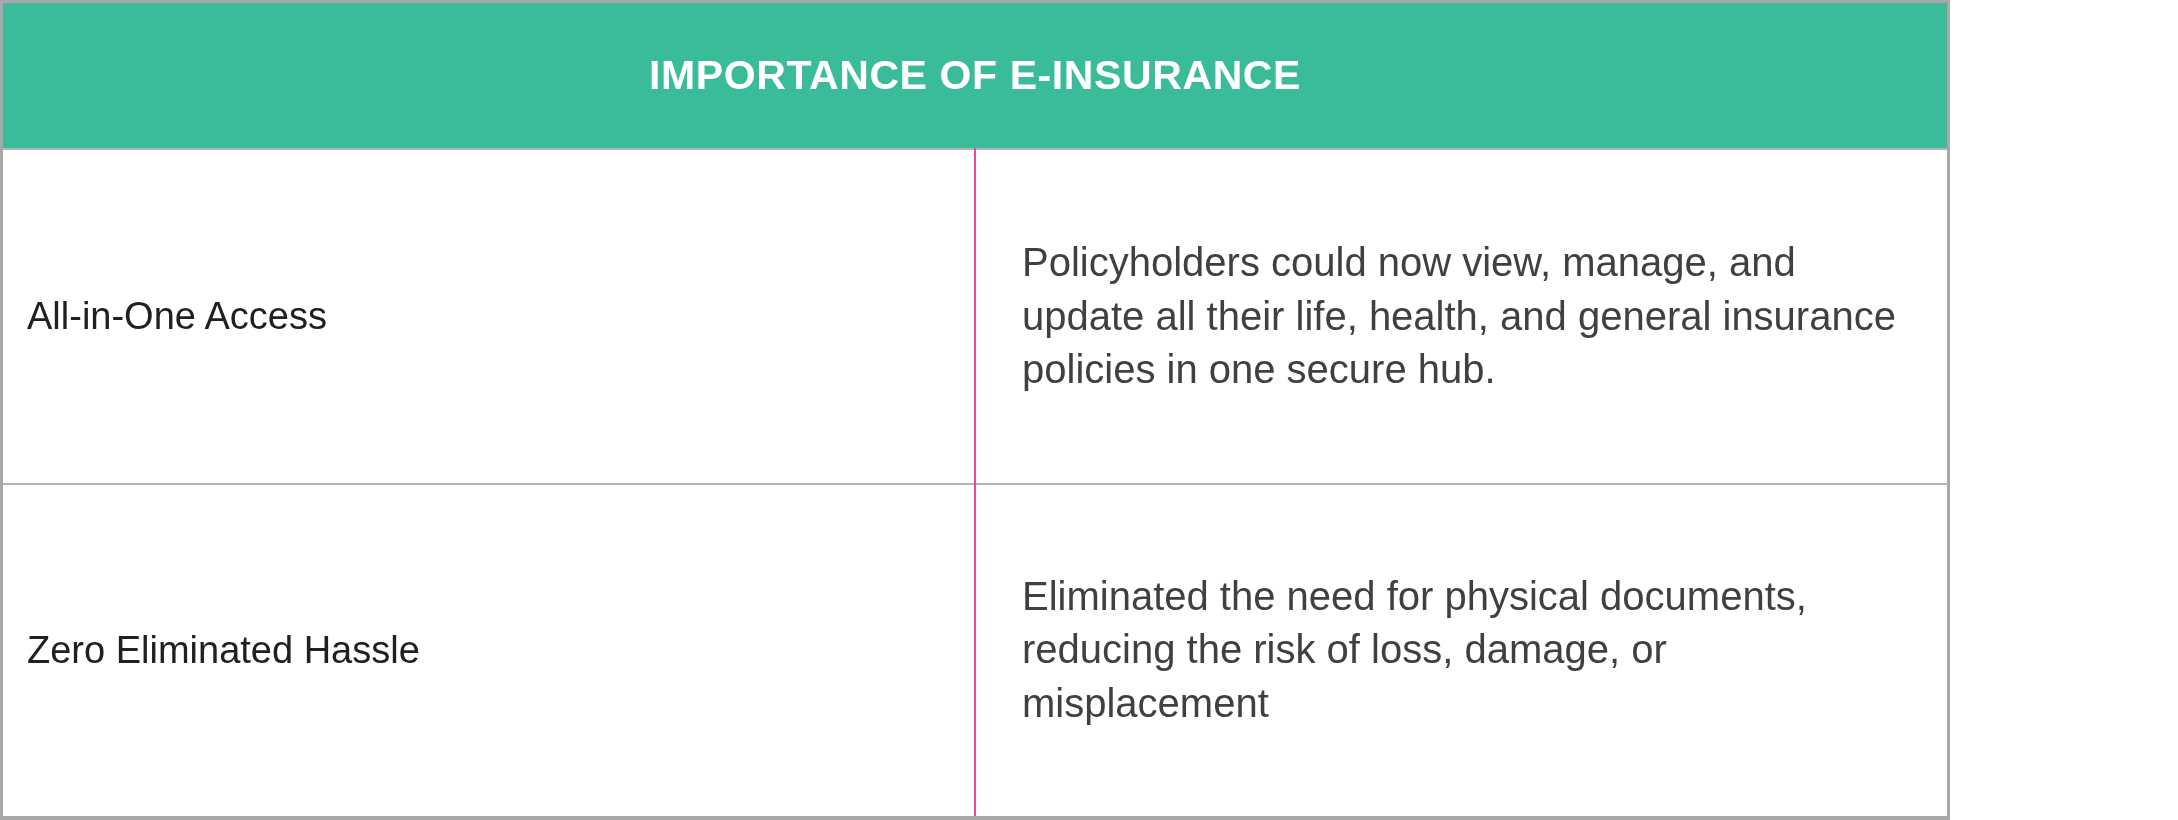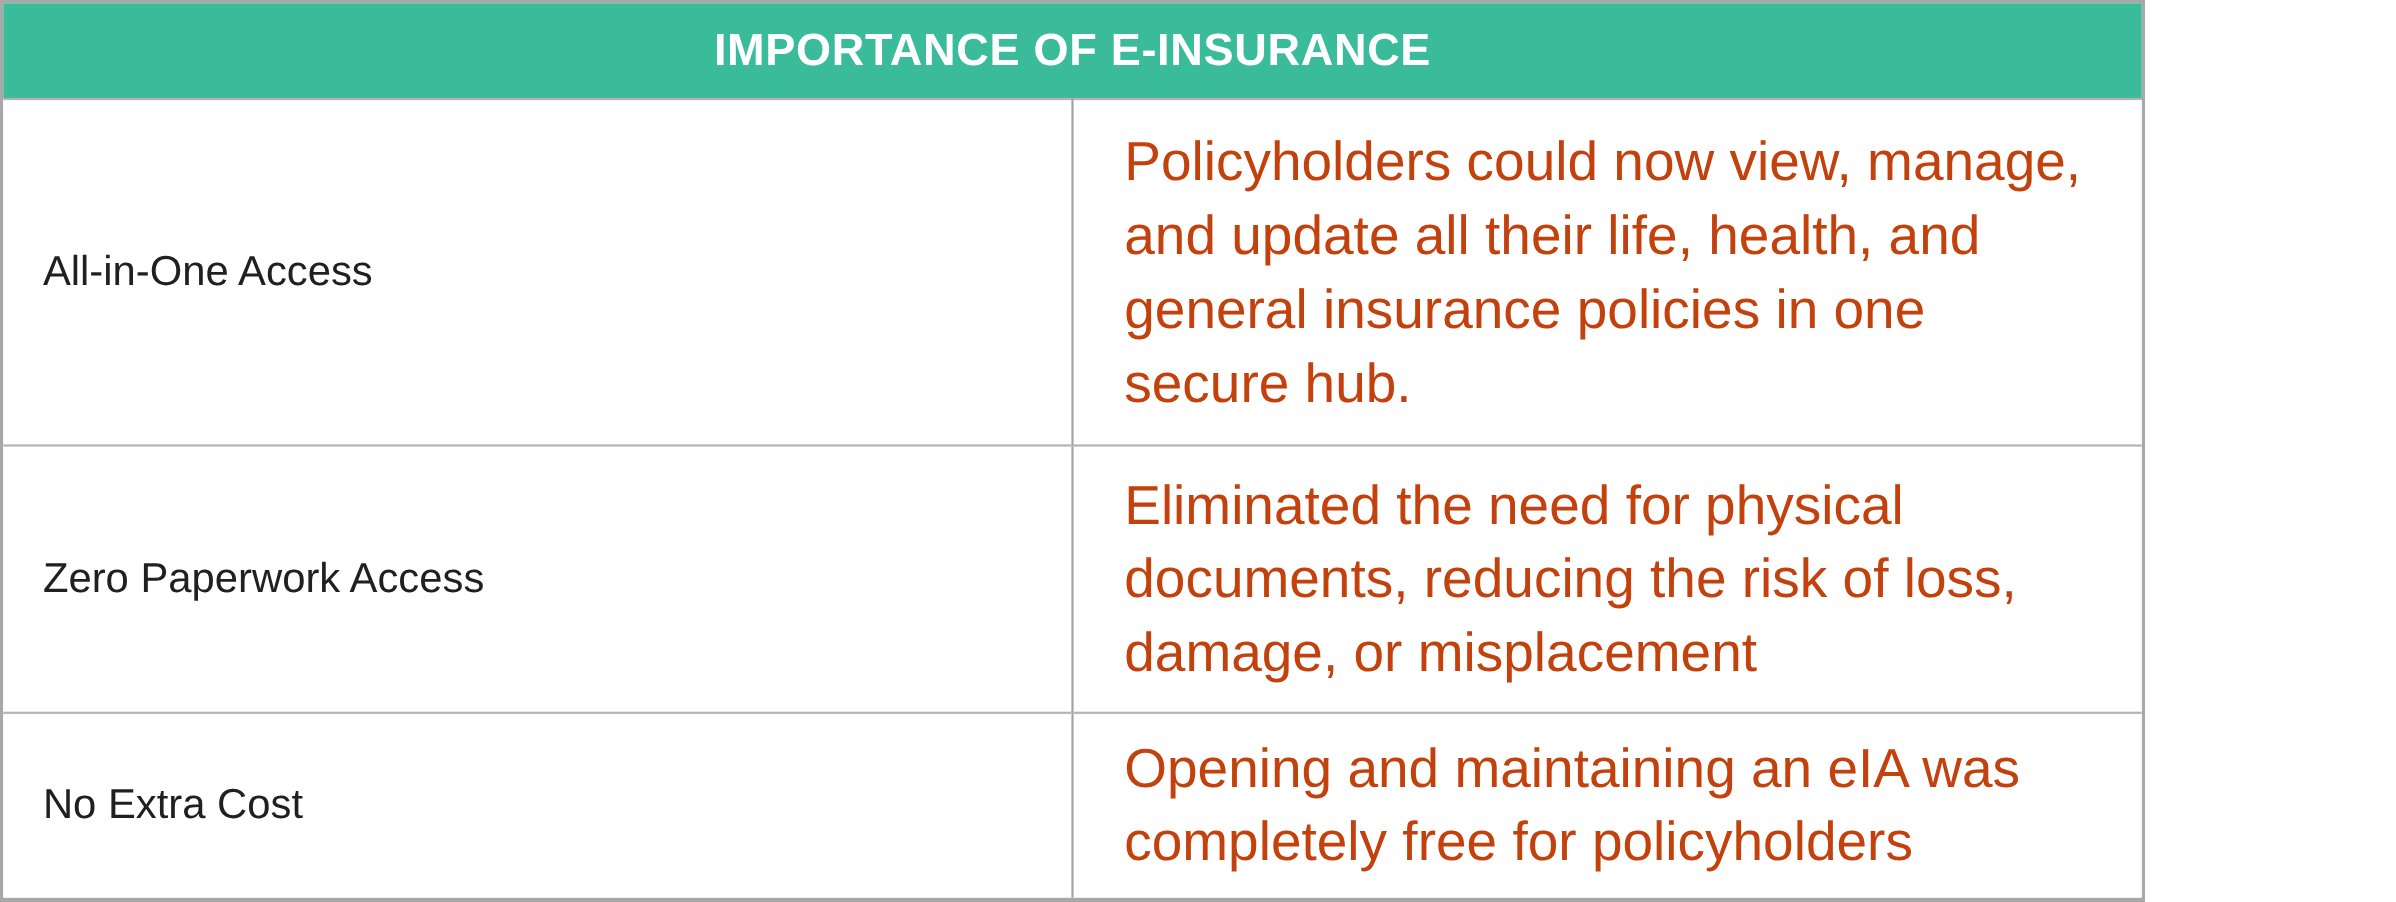"Policyholders could now view, manage," .desc-text { color: #c2410c -> #404040; font-size: 50px -> 40px }
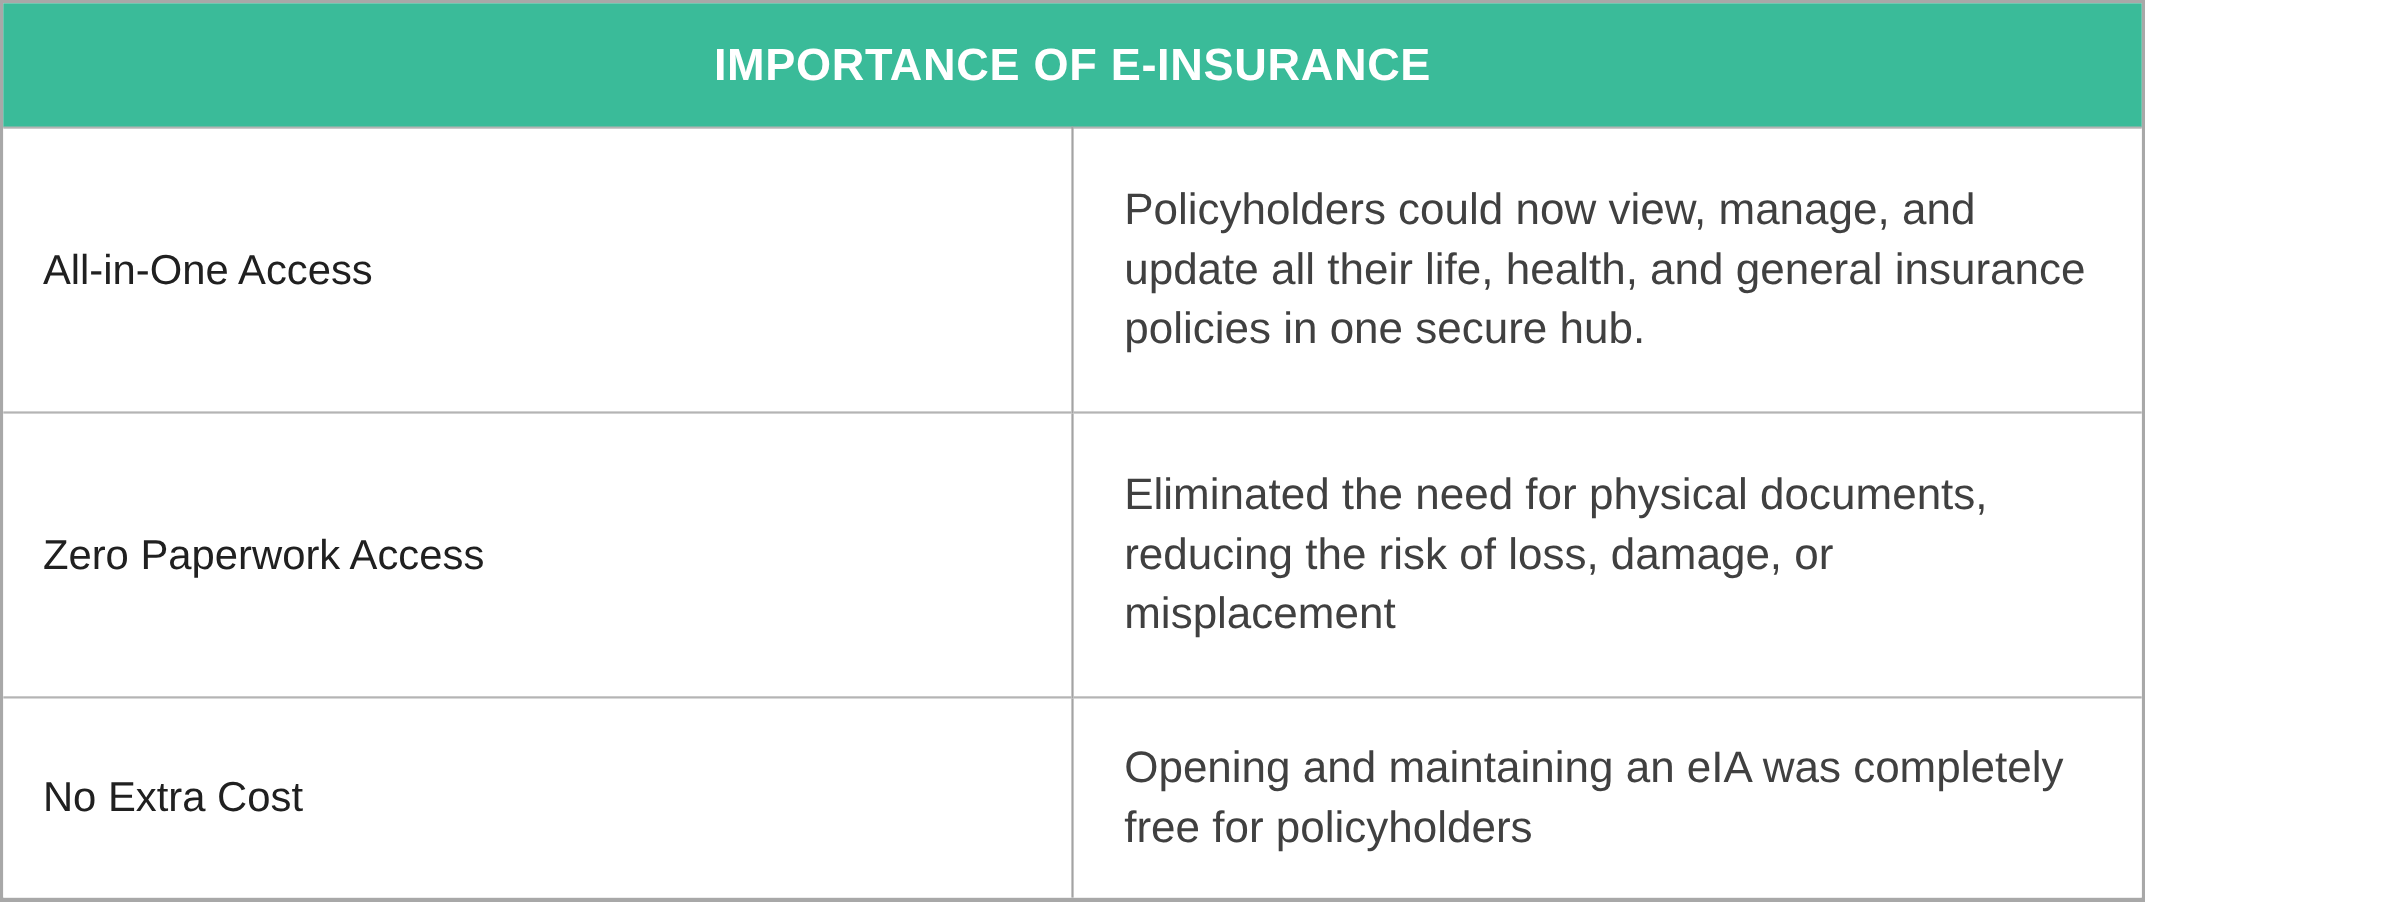"All-in-One Access" td.term-cell { border-right: 2px solid #a3a3a3 -> 2px solid #ec4899; padding: 10px 20px 10px 36px -> 10px 20px 10px 24px }
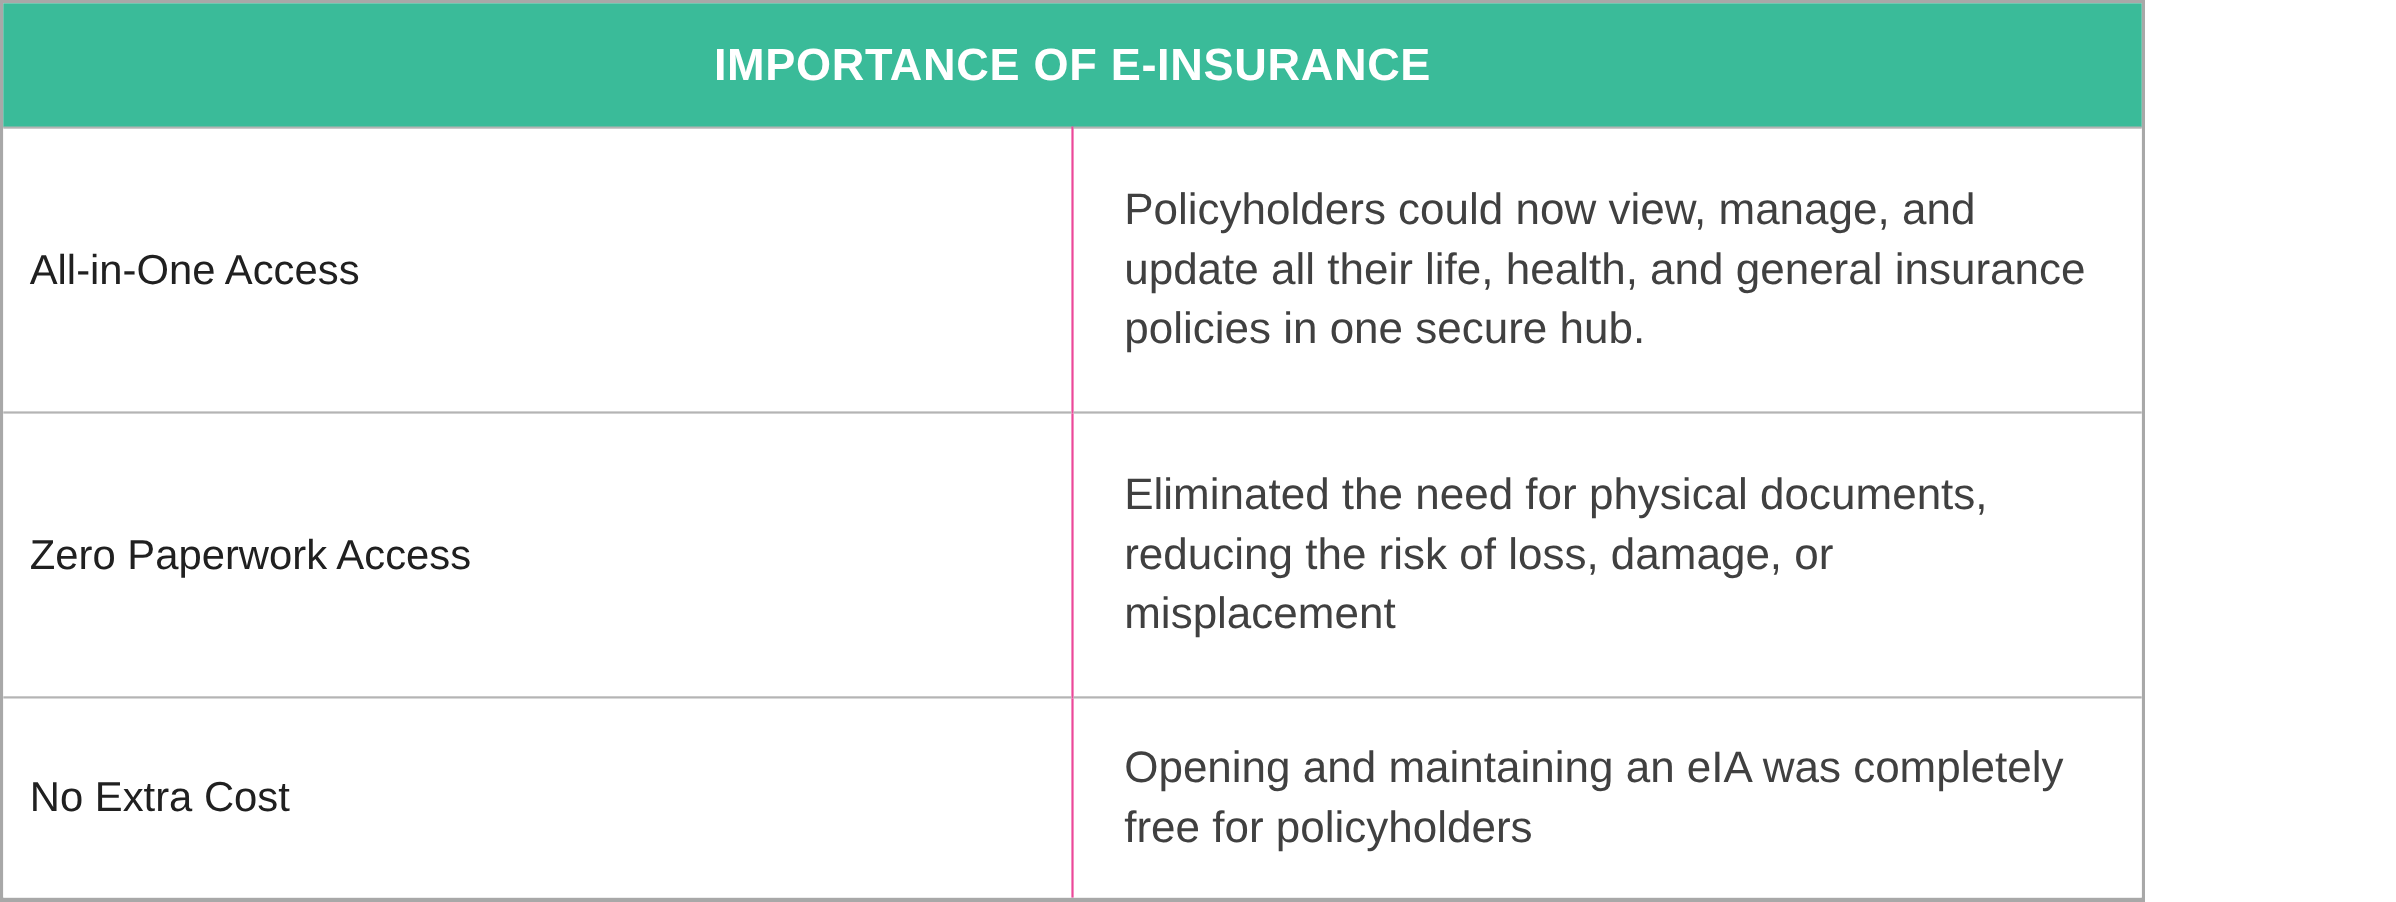"Zero Paperwork Access" span.term-text { text: Paperwork Access -> Eliminated Hassle }
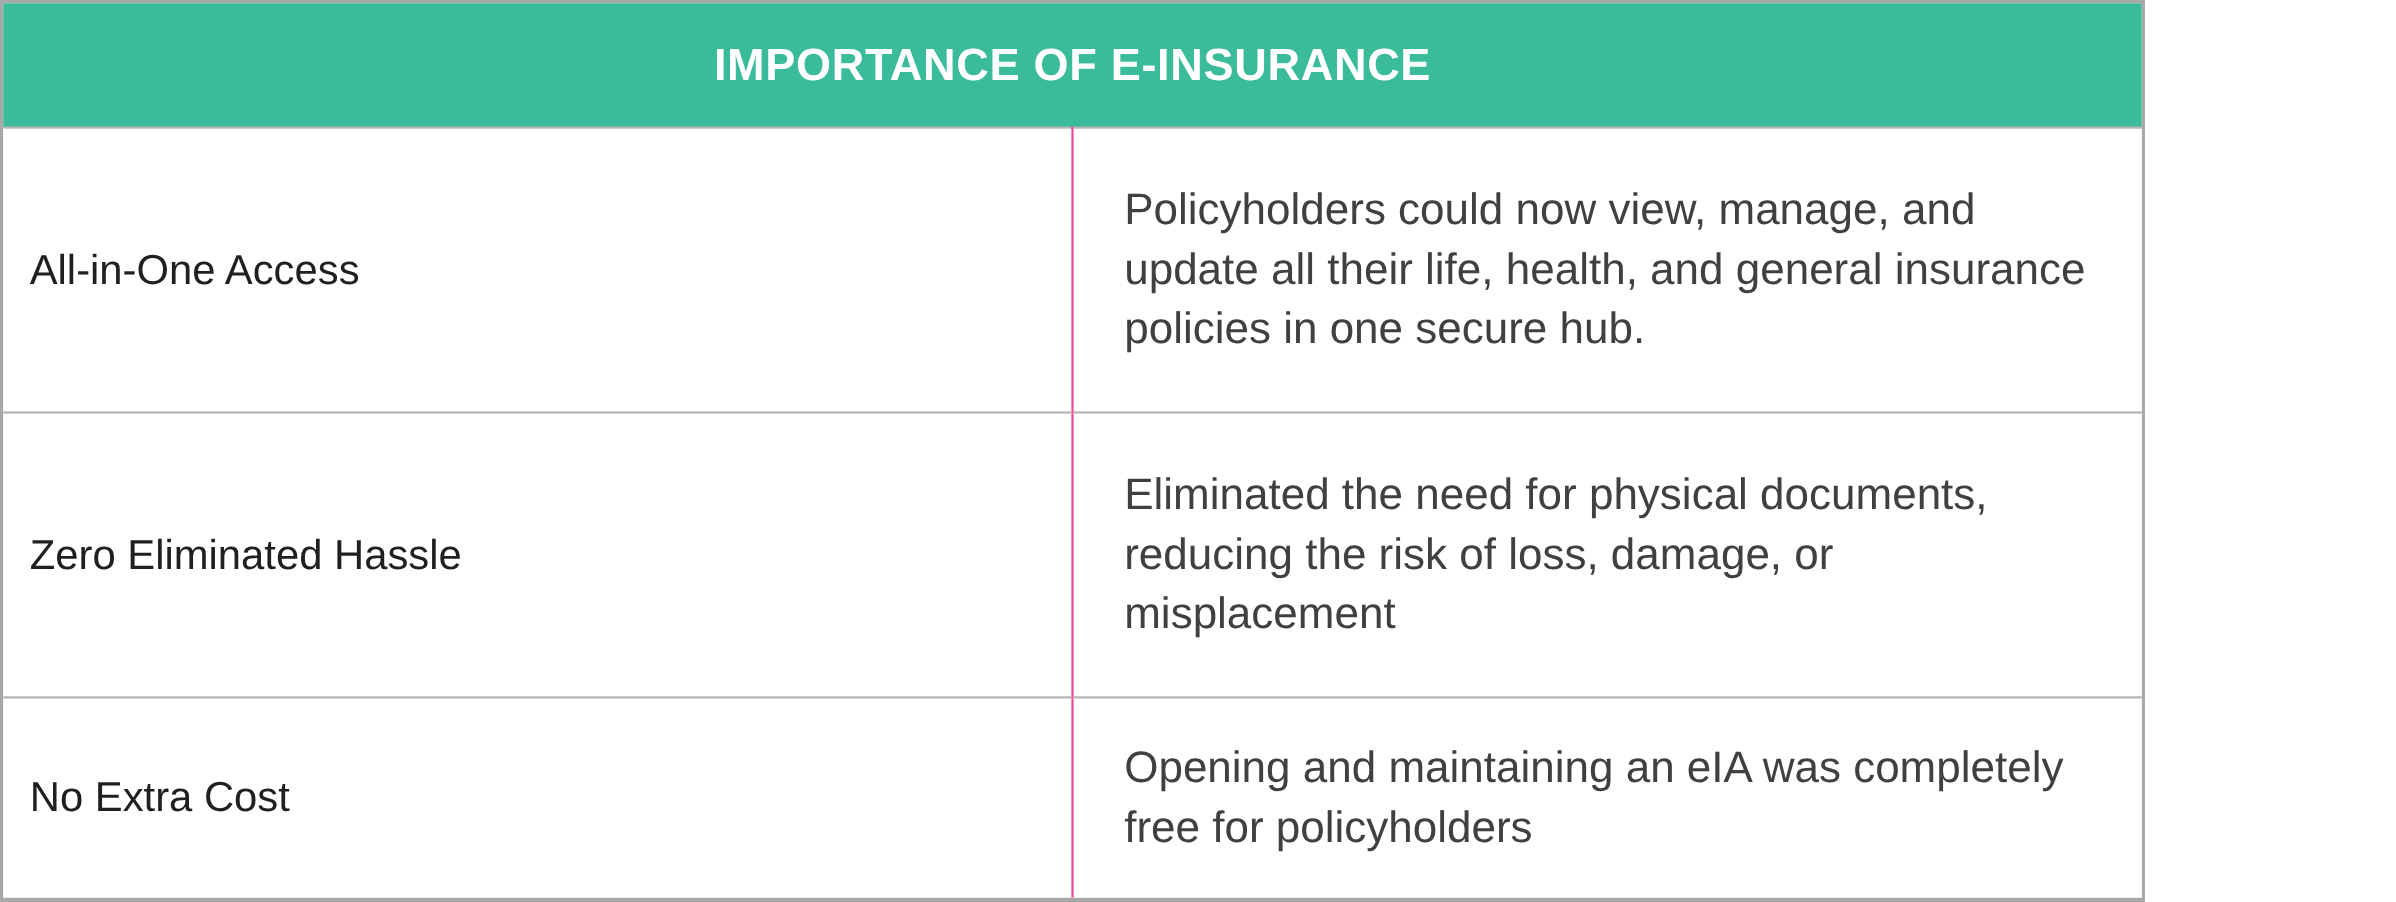"No Extra Cost" tr.data-row { html: <tr> <td> <span>No Extra Cost</span> </td> <td> <span>Opening and maintaining an eIA was completely free for policyholders</span> </td> </tr> -> none }
